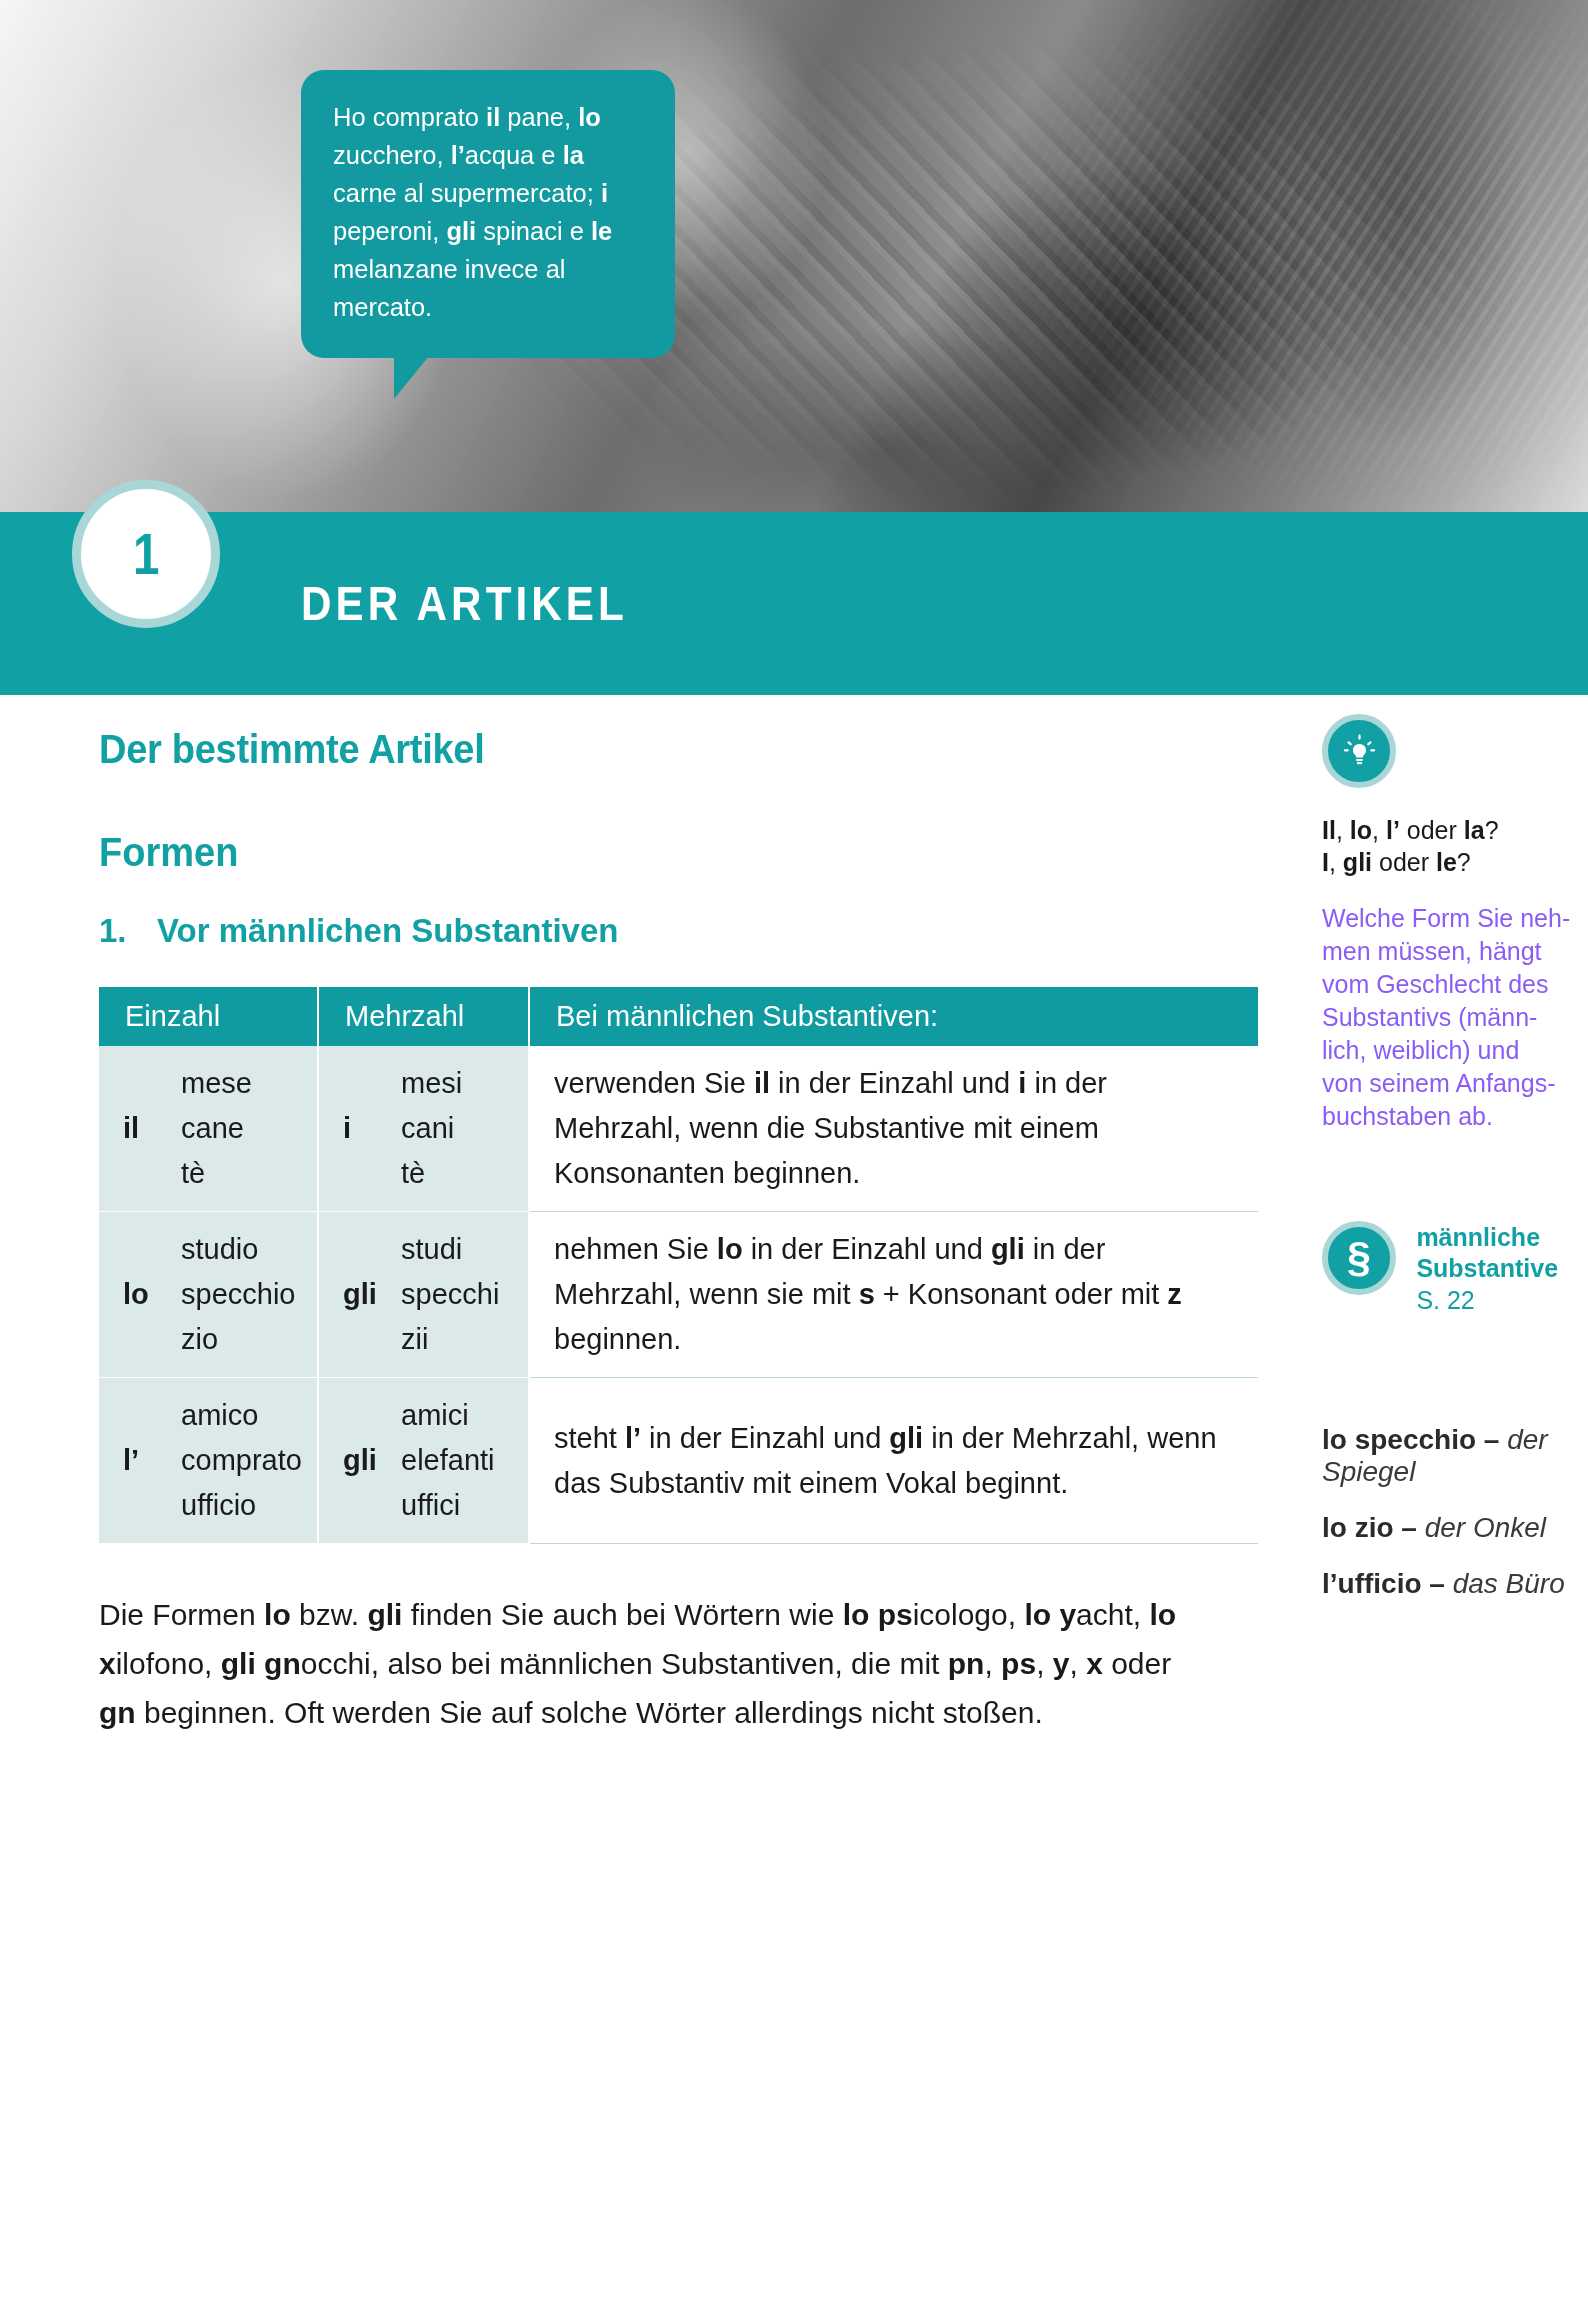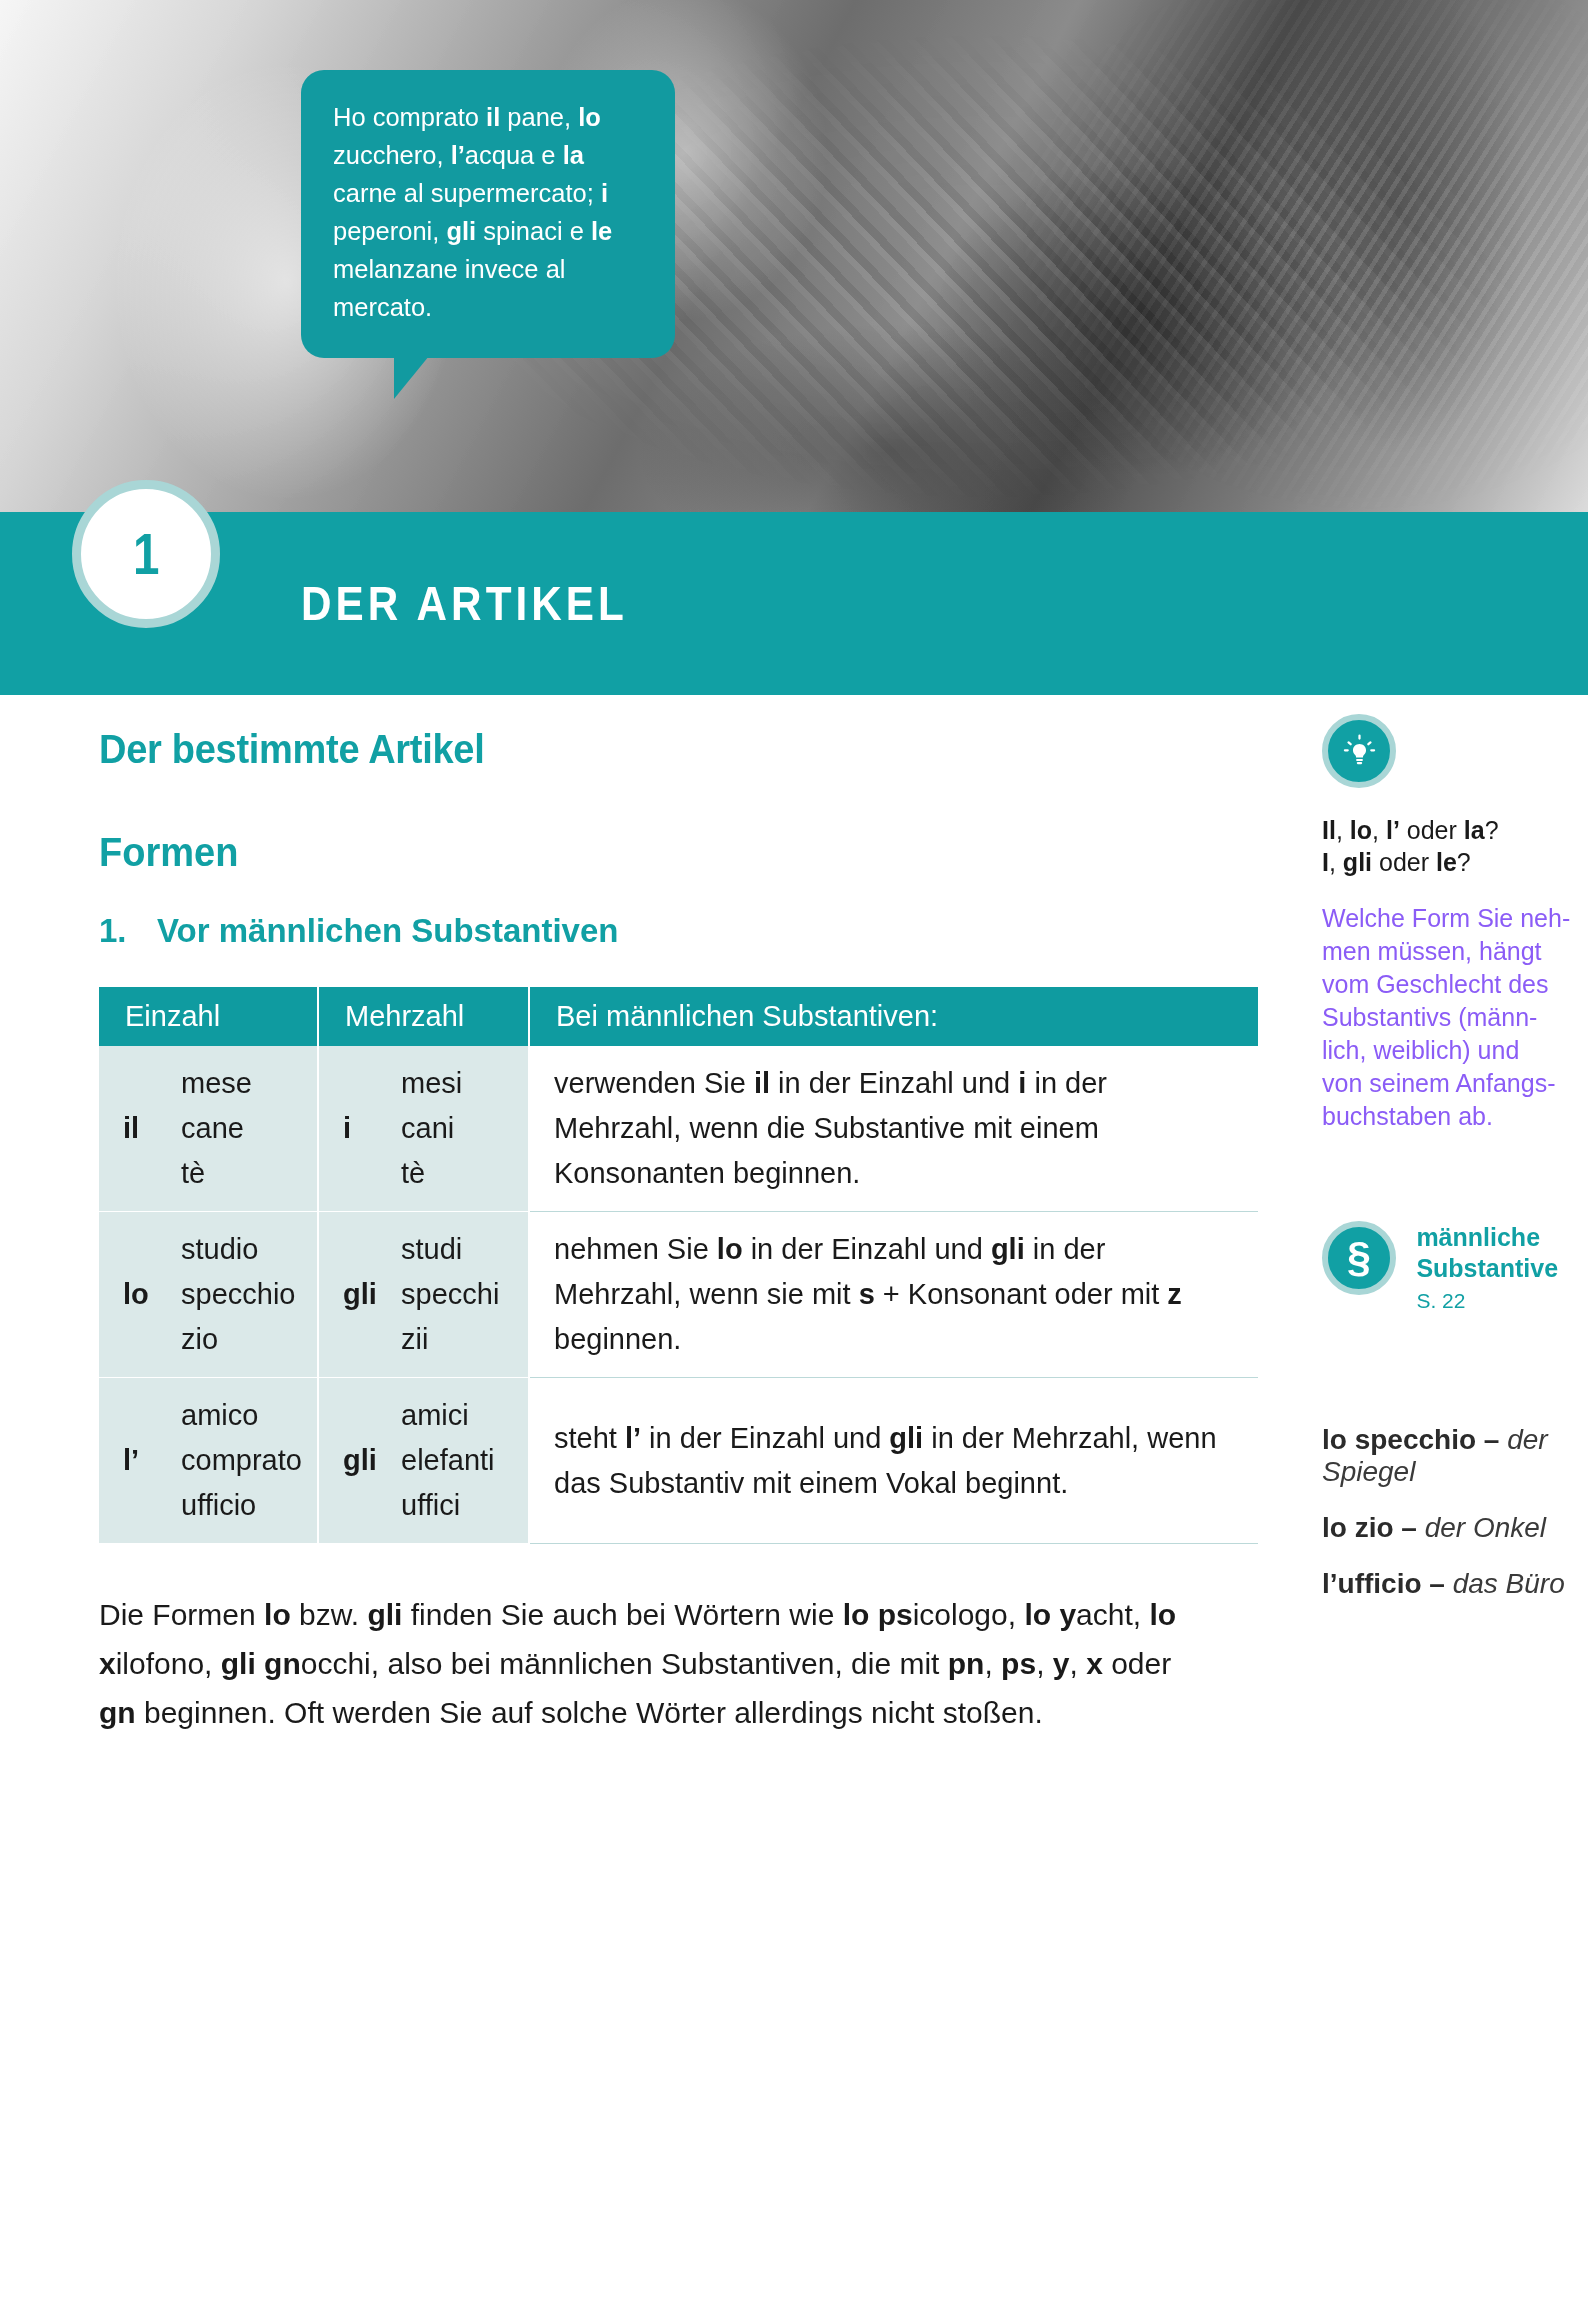"S. 22" .xref-page { font-size: 21px -> 25px }
